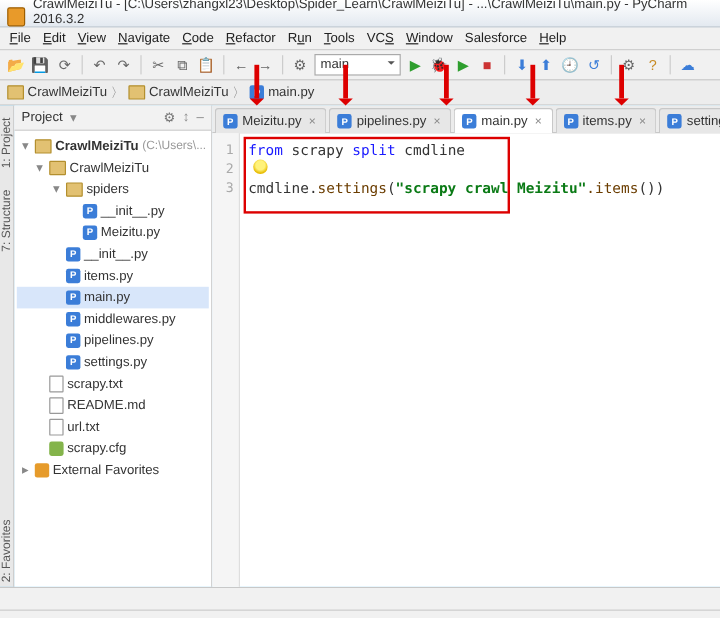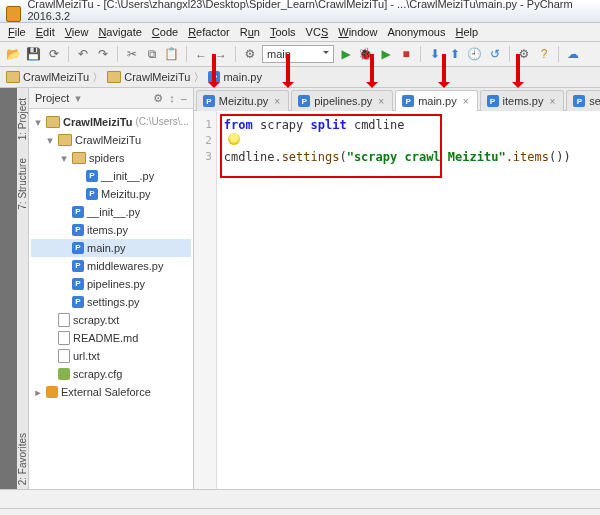"Anonymous" span { text: Anonymous -> Salesforce }
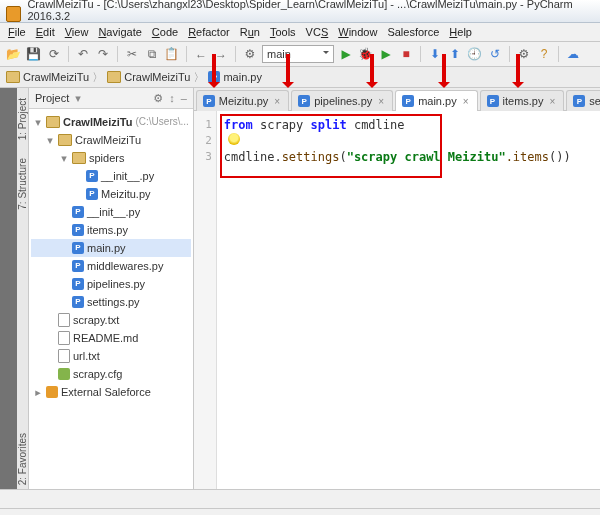"Project" .workspace { background: #737373 -> #7dd3fc; padding-left: 17px -> none }
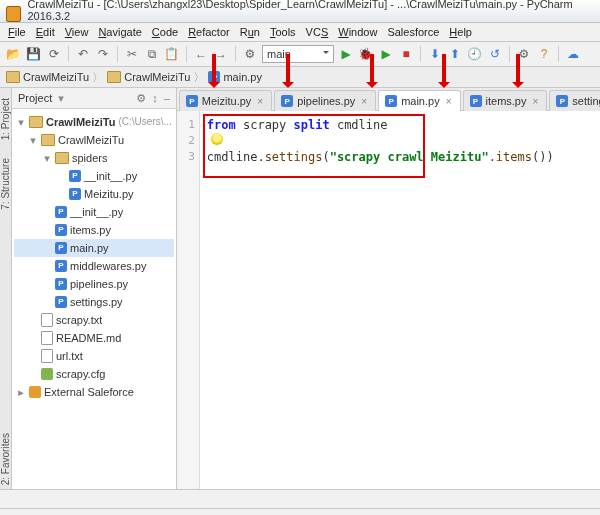"from" .kw-import { font-weight: bold -> normal }
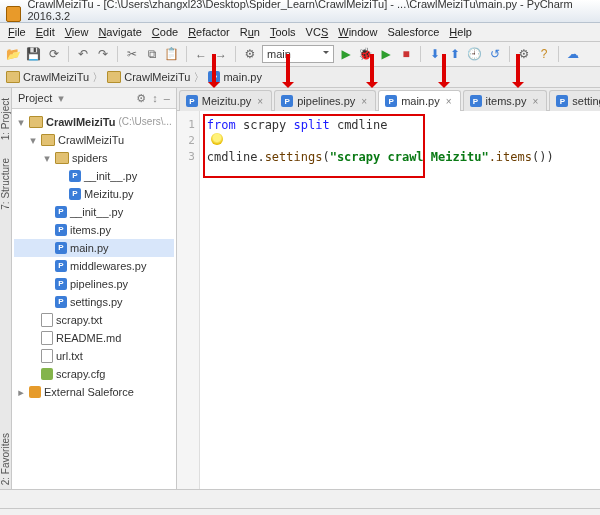"External Saleforce" span { text: Saleforce -> Favorites }
